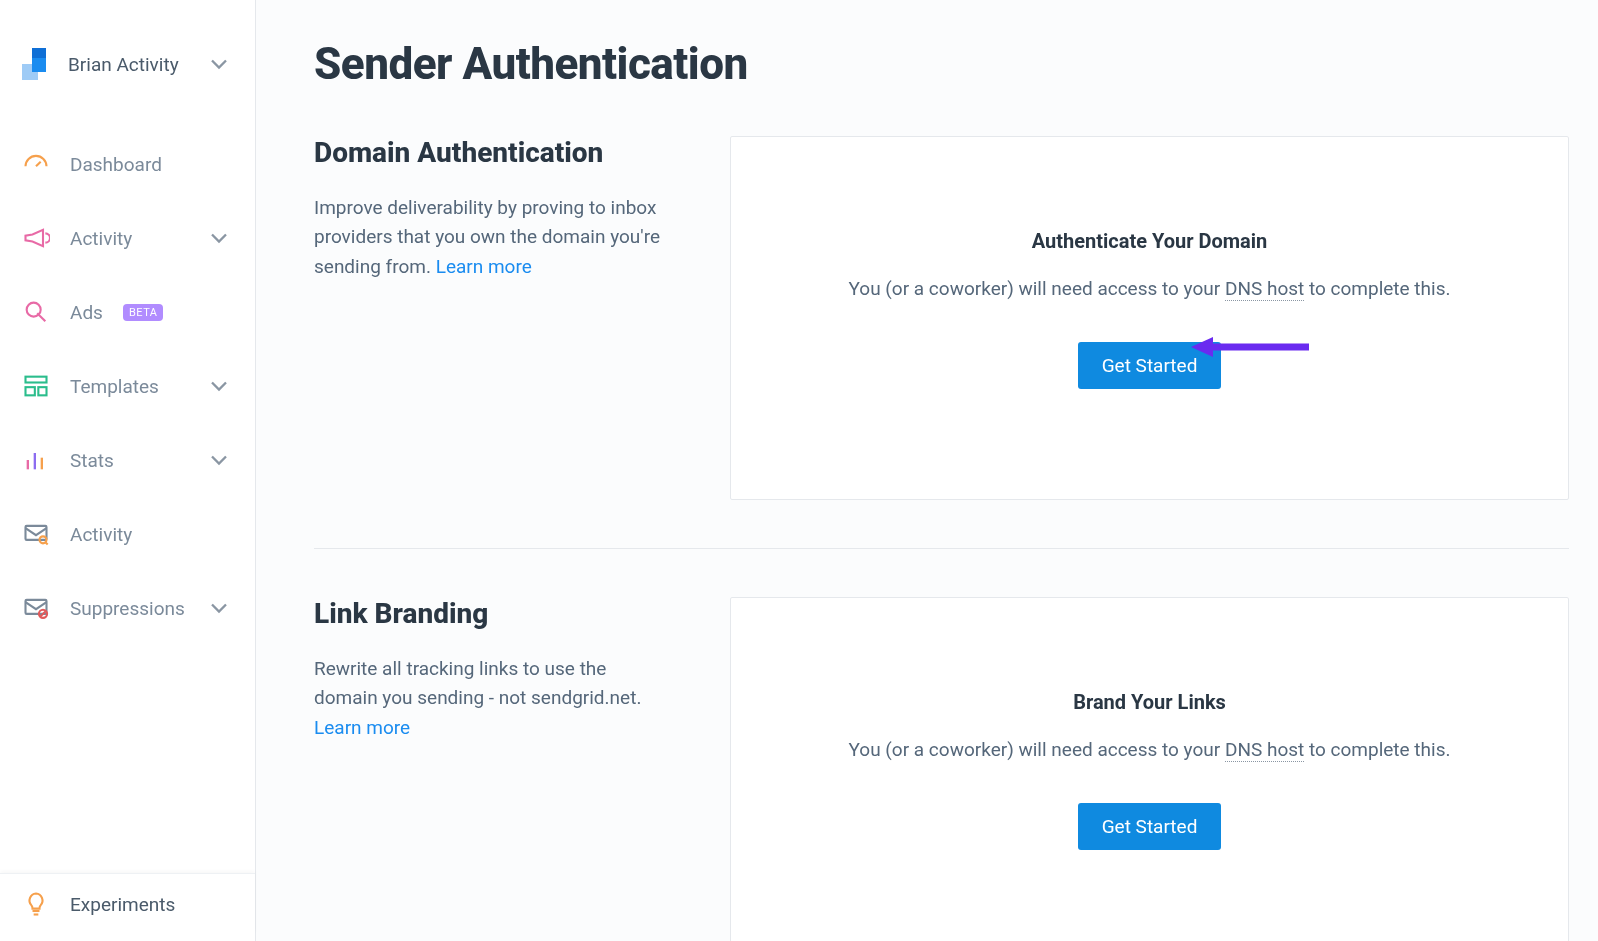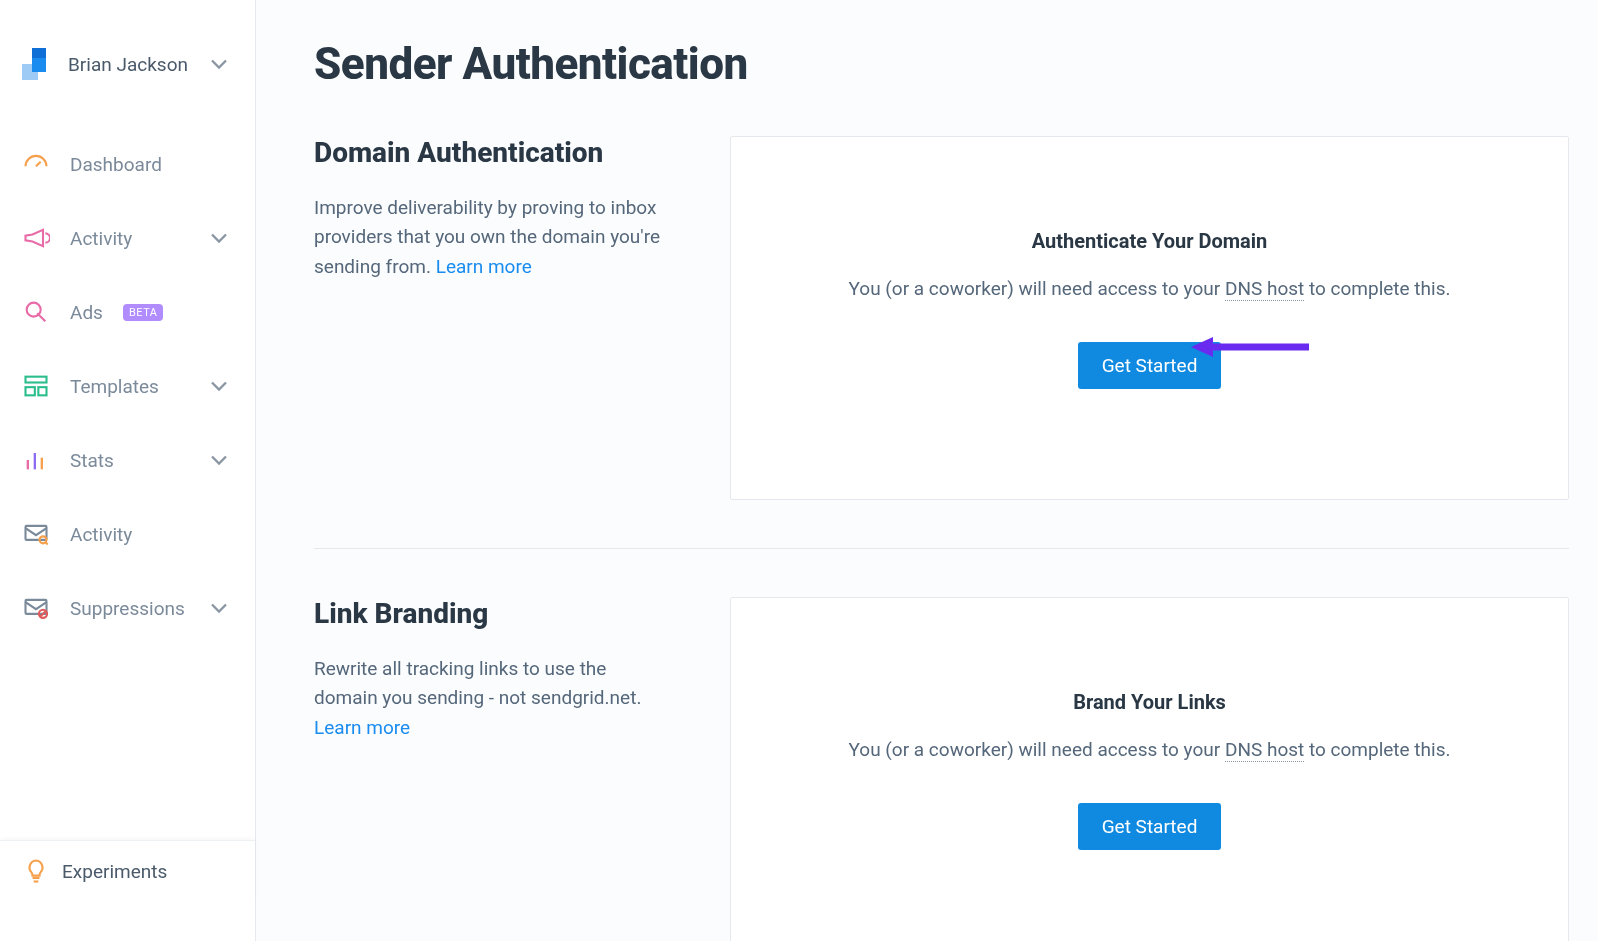"Brian Jackson" span.user-name { text: Jackson -> Activity }
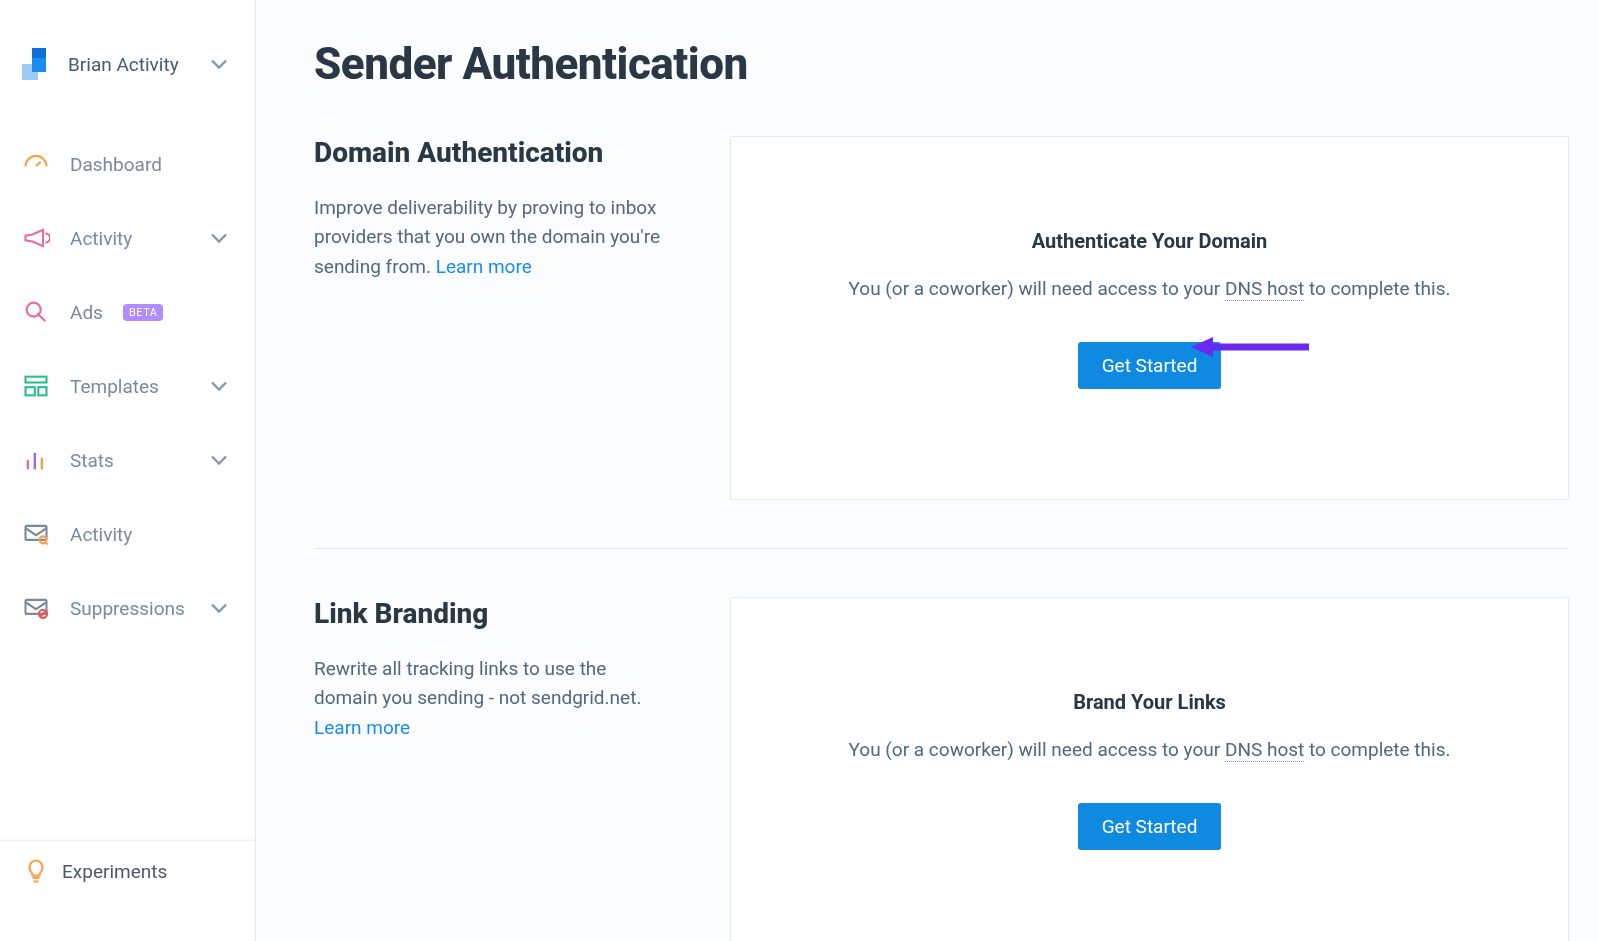"Experiments" .bottom-item { bottom: 40px -> 7px; gap: 12px -> 20px }
